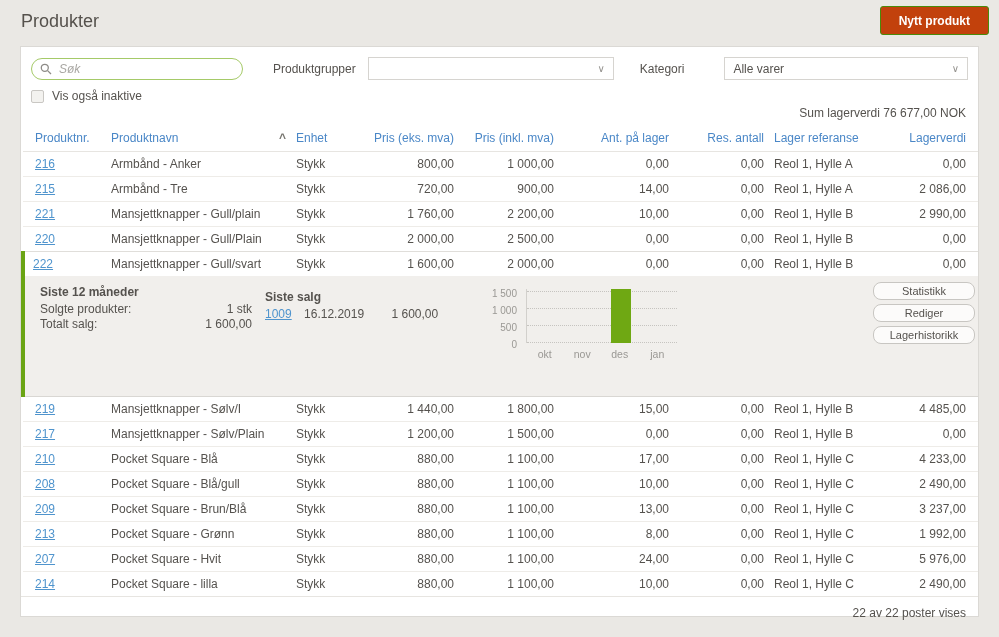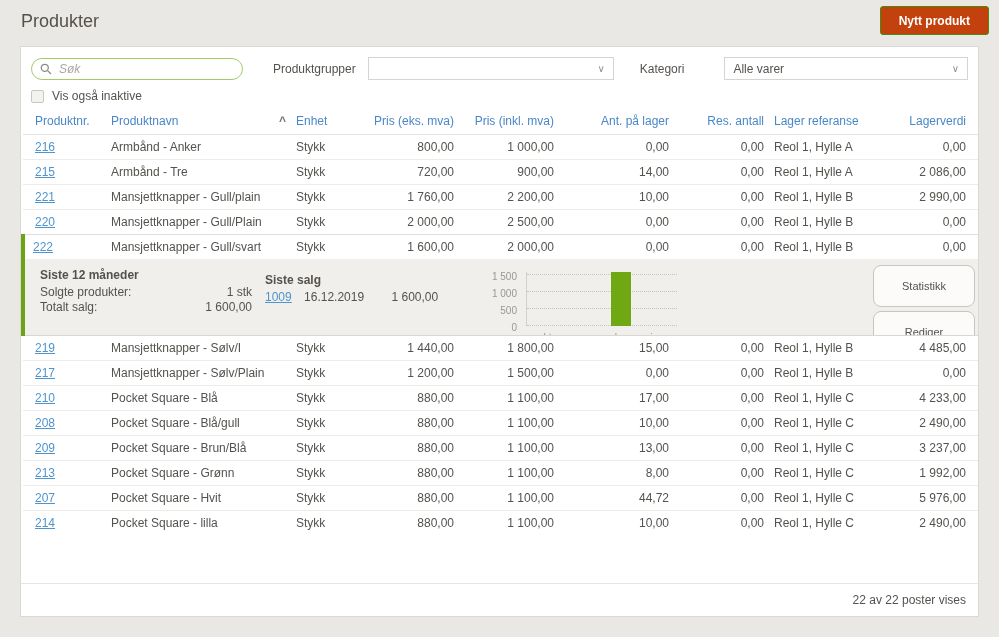"Sum lagerverdi 76 677,00 NOK" div.sum-row { html: none -> <div>Sum lagerverdi 76 677,00 NOK</div> }
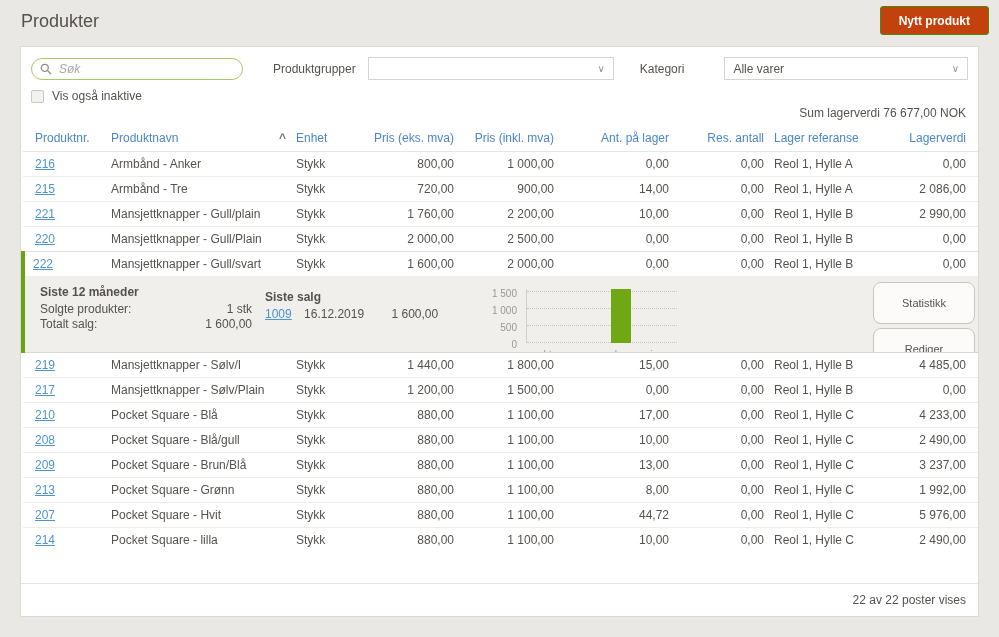"Siste 12 måneder" .detail-inner { height: 76px -> 120px }
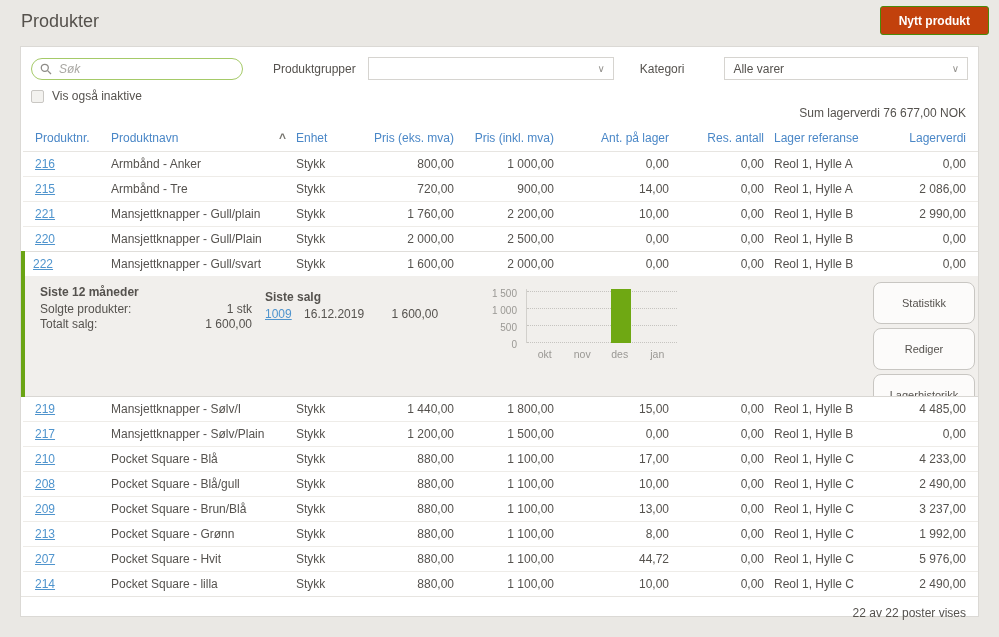"Statistikk" .btn-small { padding: 14px 0 -> 2px 0 }
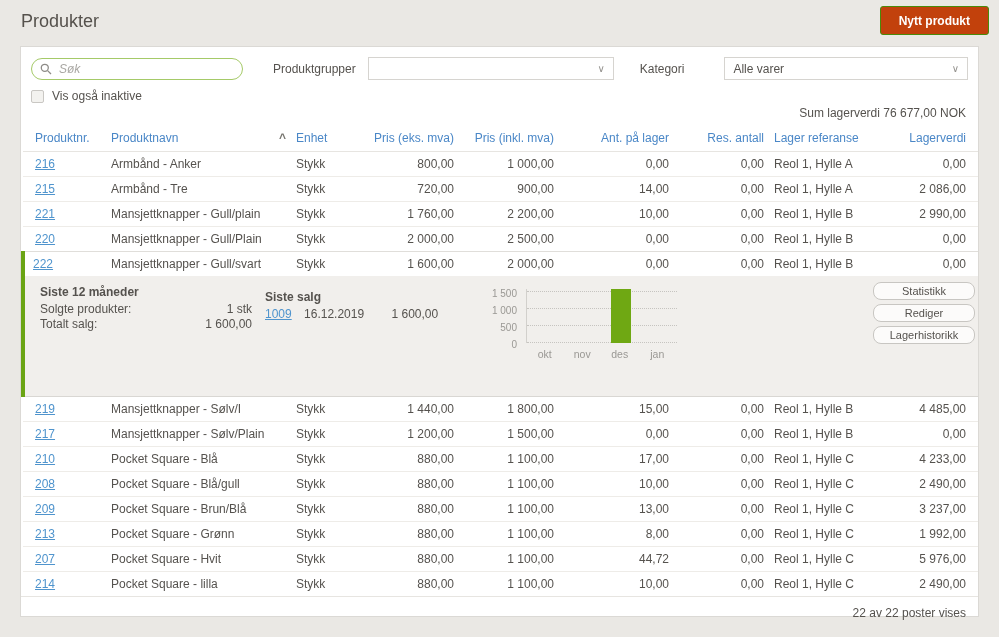"44,72" td.num { text: 44,72 -> 24,00 }
